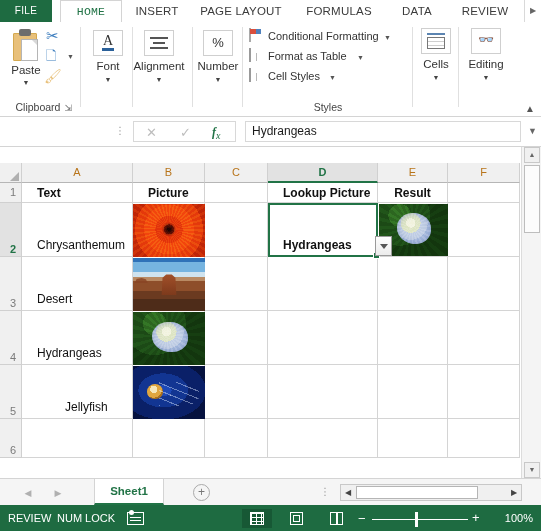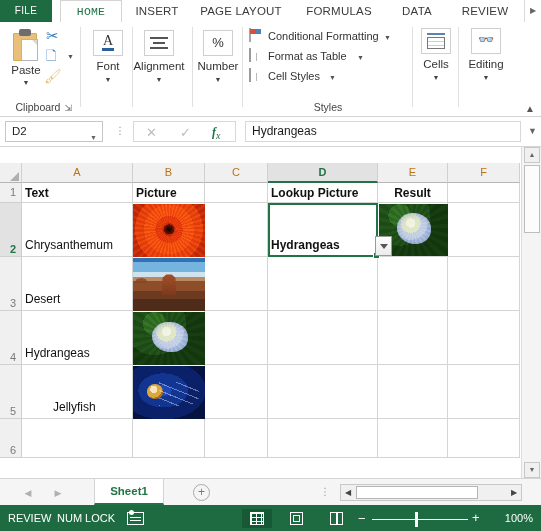"D2" div.namebox { html: <div> <span>D2</span> <span>▼</span> </div> -> none }
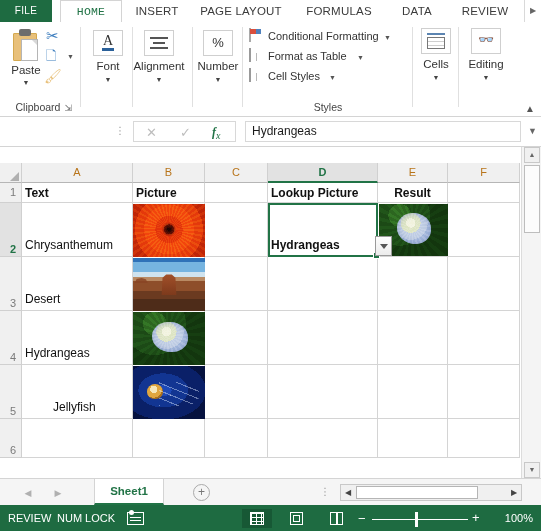"Text" .cell .ctext { left: 3px -> 15px }
